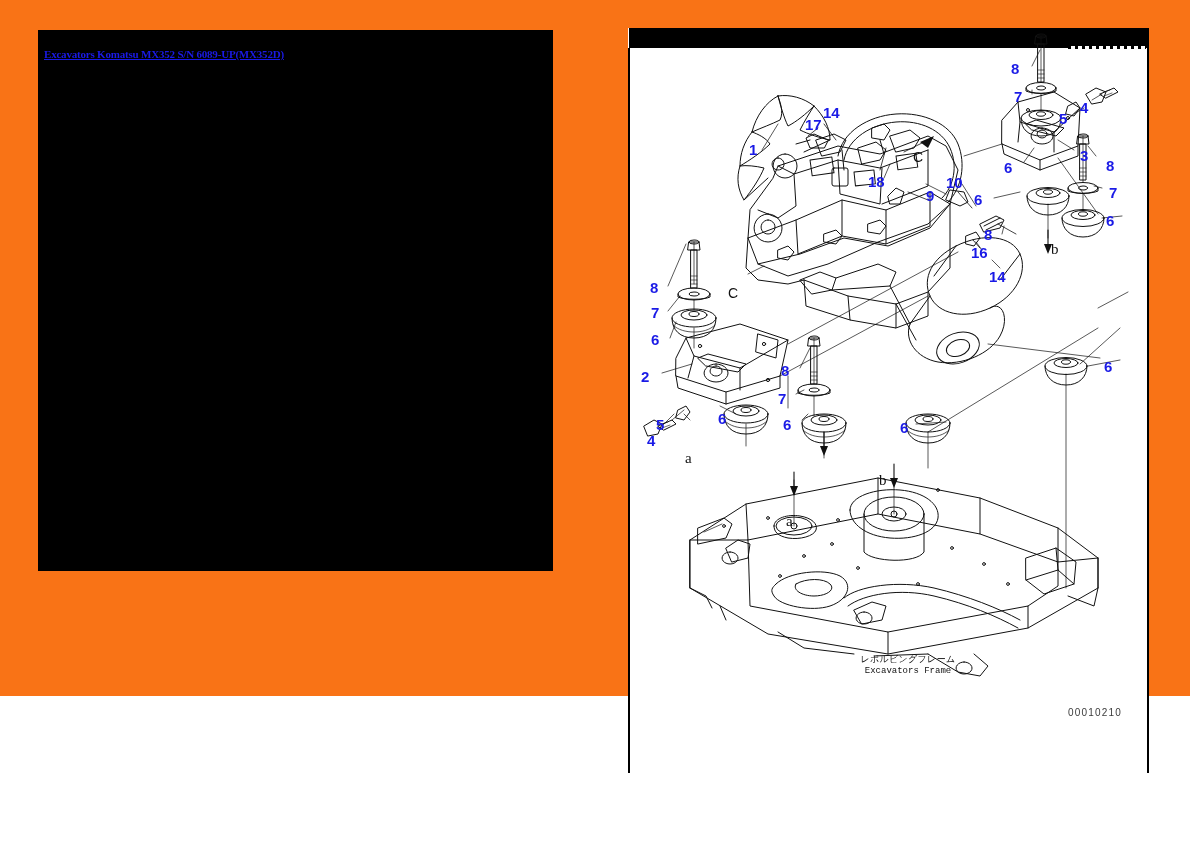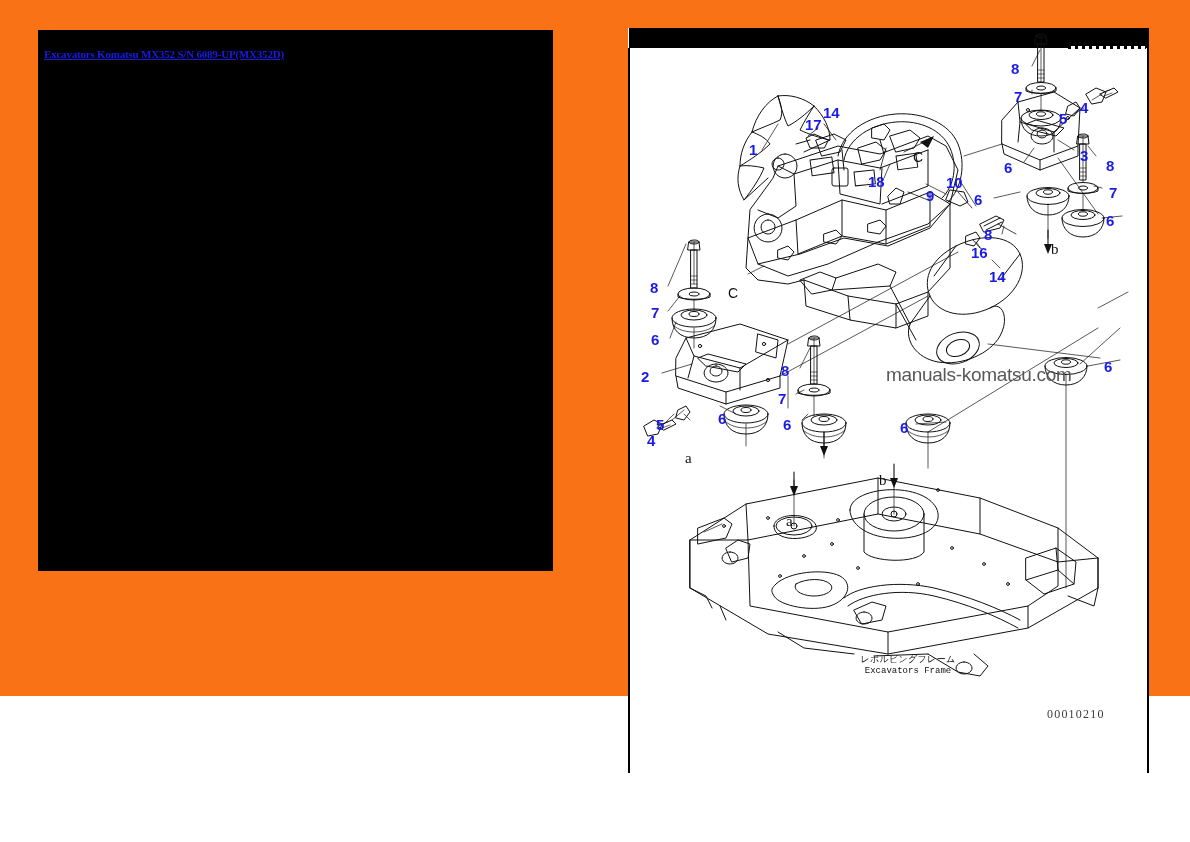"manuals-komatsu.com" div { html: <div>manuals-komatsu.com</div> -> none }
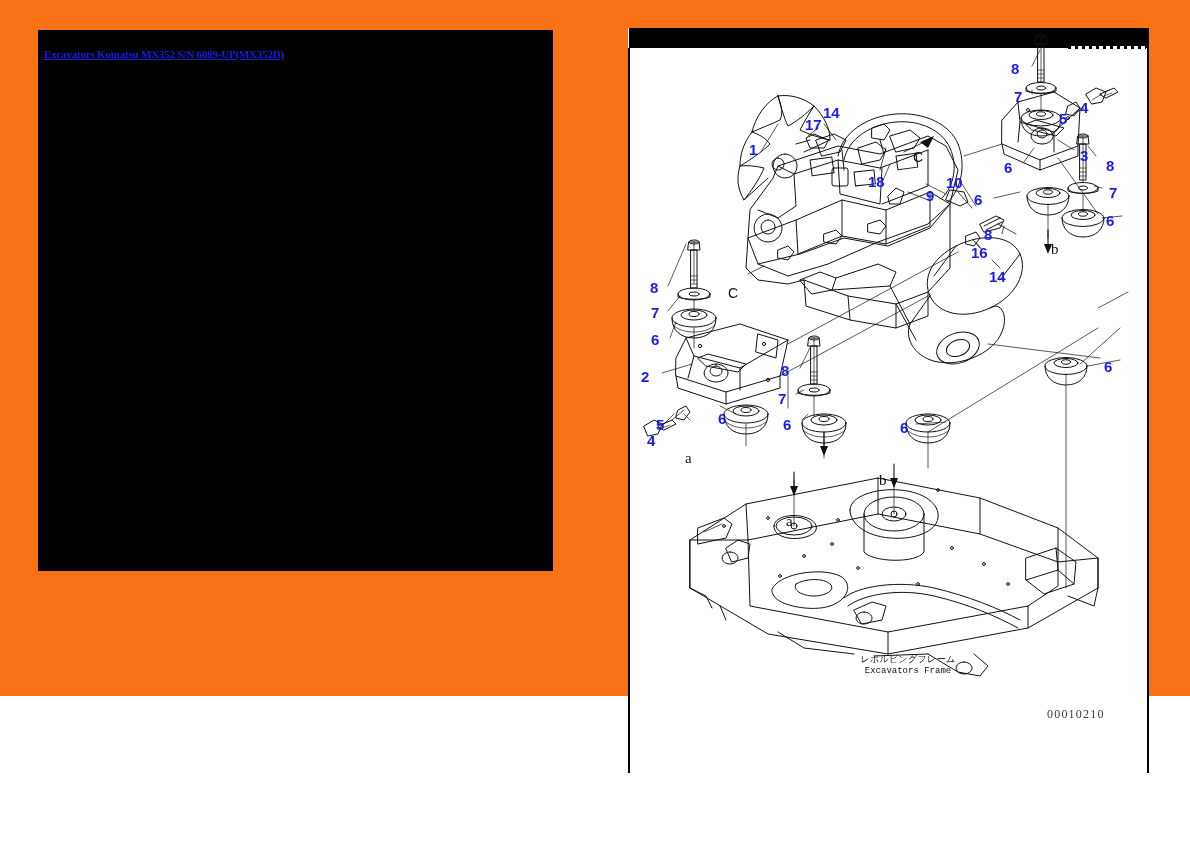"00010210" #drawing-number { font-family: Liberation Serif, serif -> Liberation Sans, sans-serif; font-size: 12px -> 10px; left: 419px -> 440px }
